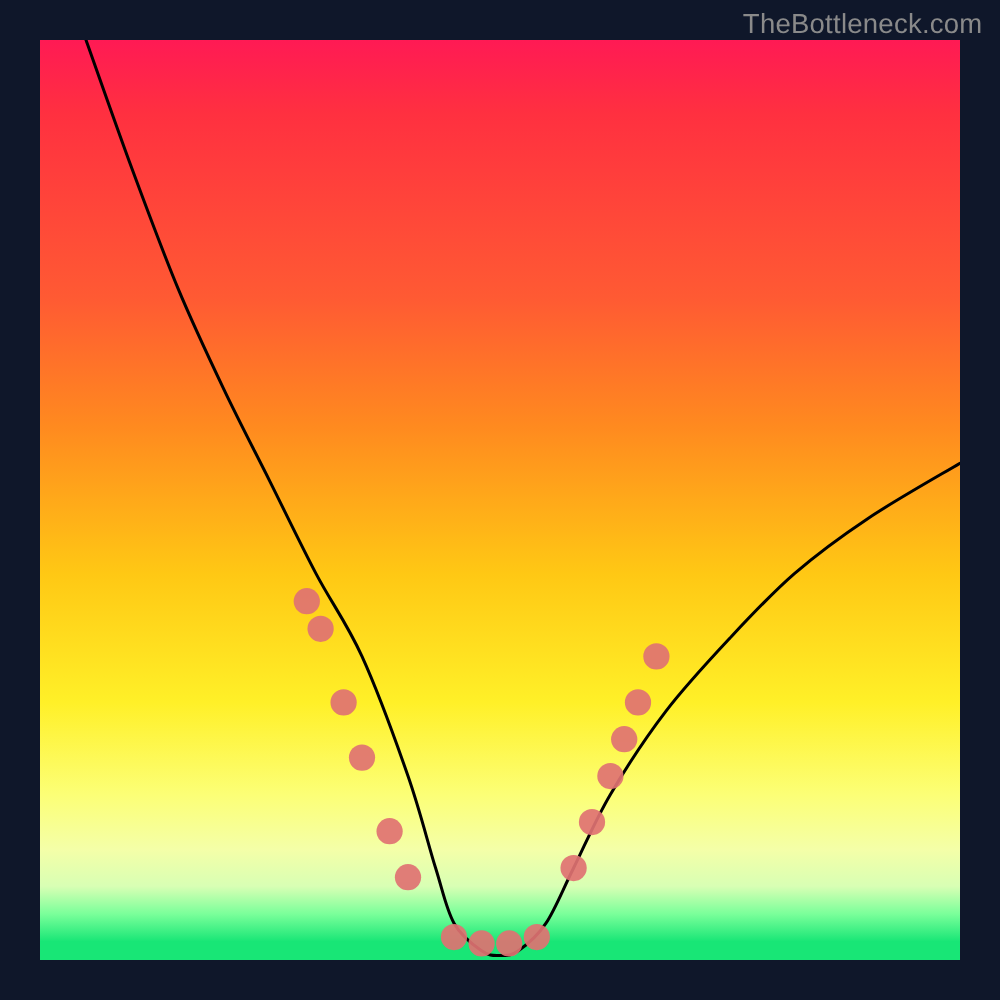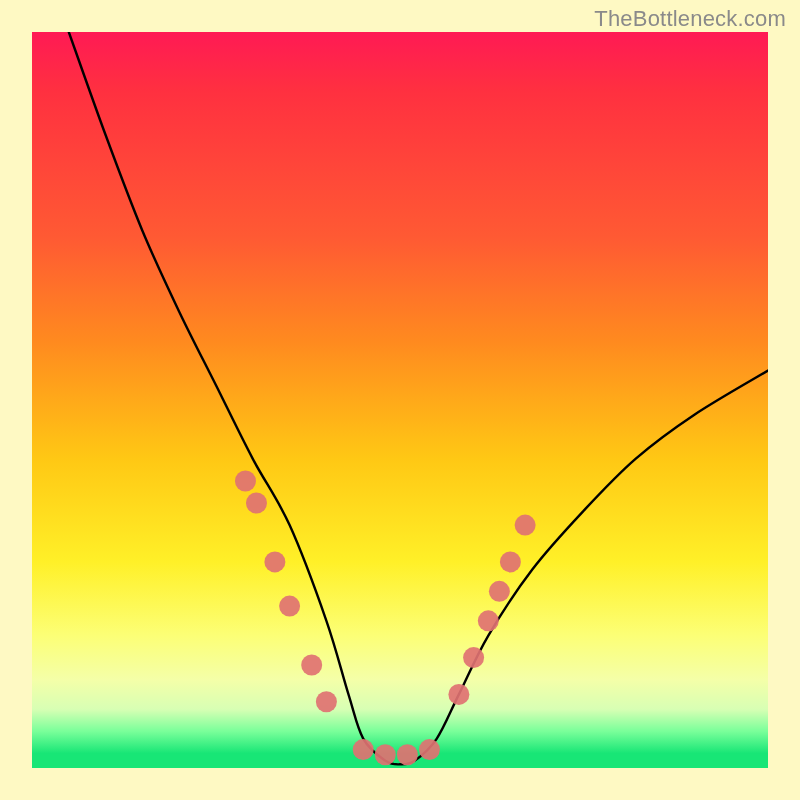"TheBottleneck.com" .stage { background: #fef9c3 -> #0f172a }
